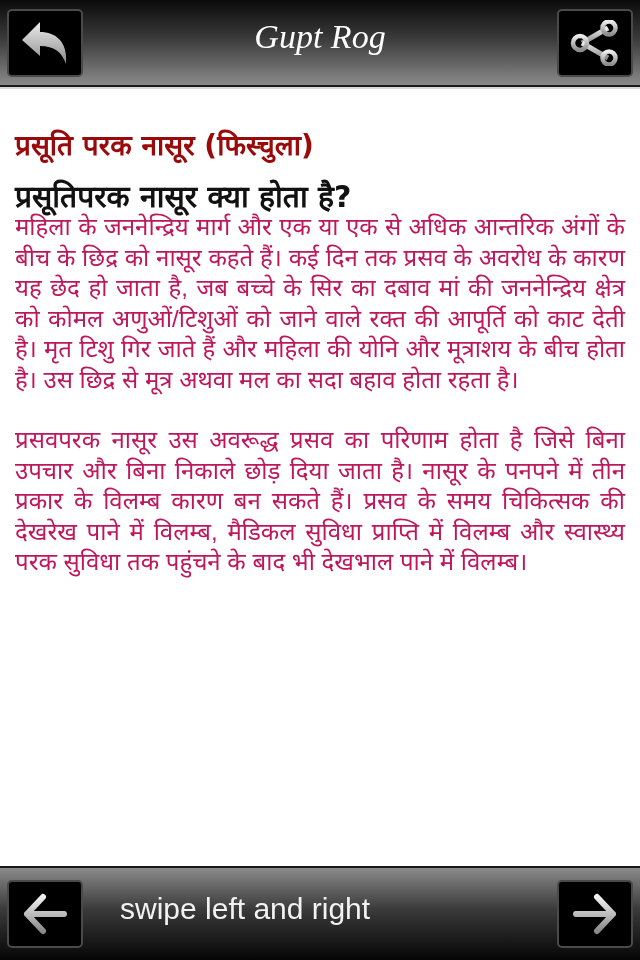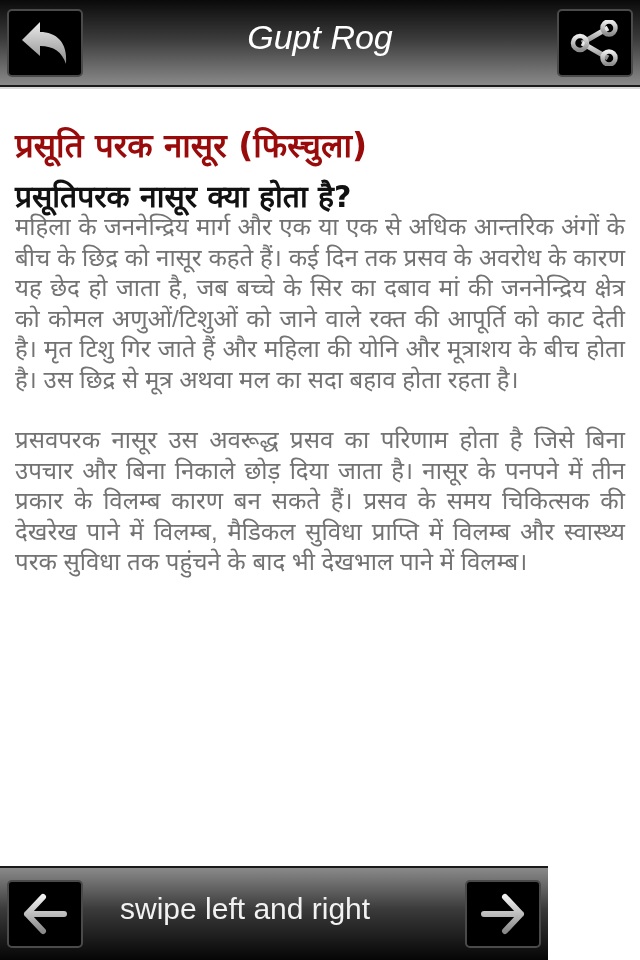"Gupt Rog" .app-title { font-family: Liberation Sans, sans-serif -> Liberation Serif, serif }
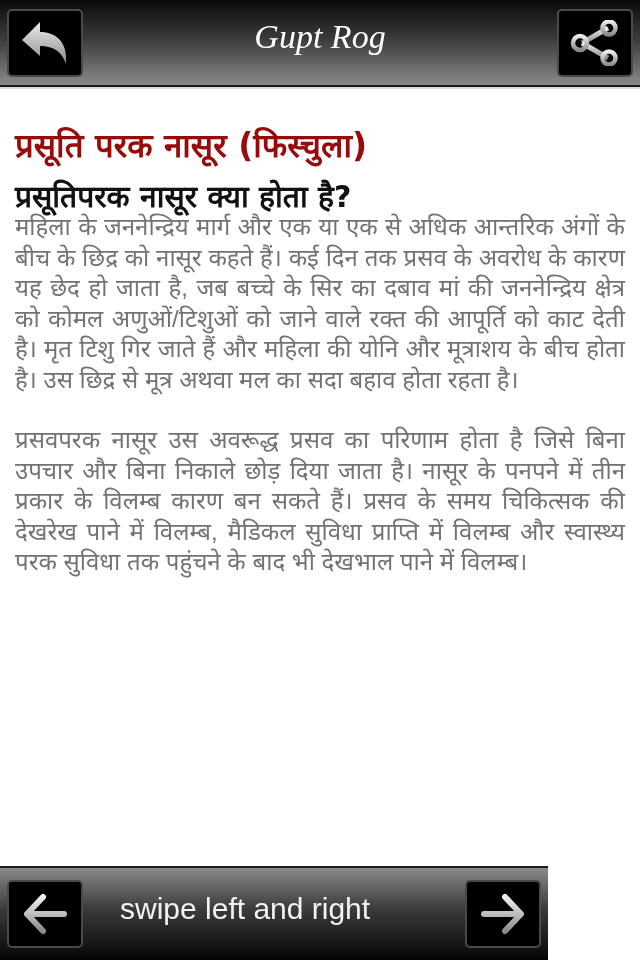"प्रसूति परक नासूर (फिस्चुला)" .page-title { font-size: 33px -> 28px }
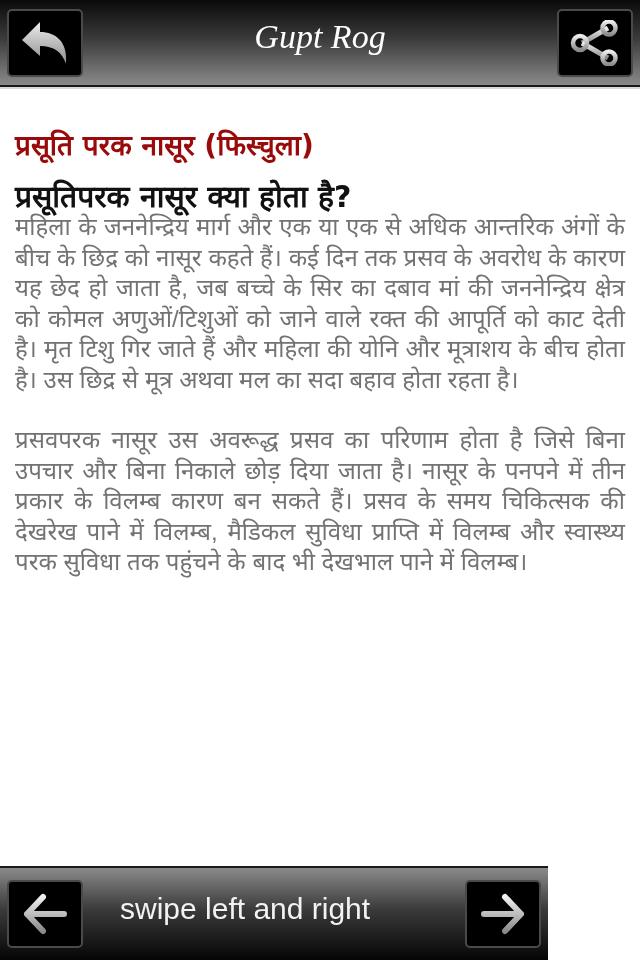"महिला के जननेन्द्रिय मार्ग और" .section-body { color: #737373 -> #be185d }
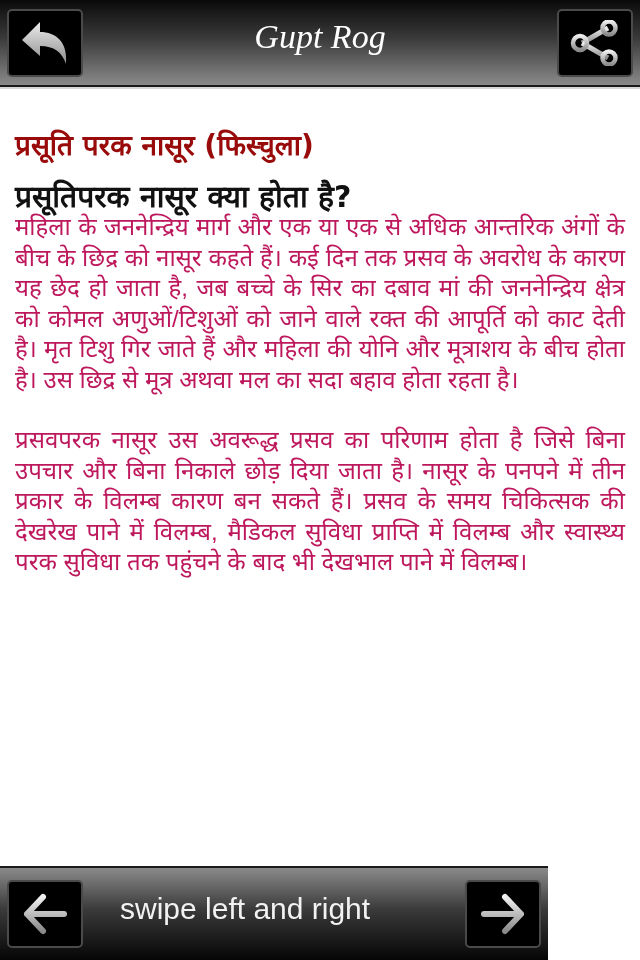"swipe left and right" .footer { width: 548px -> 640px }
